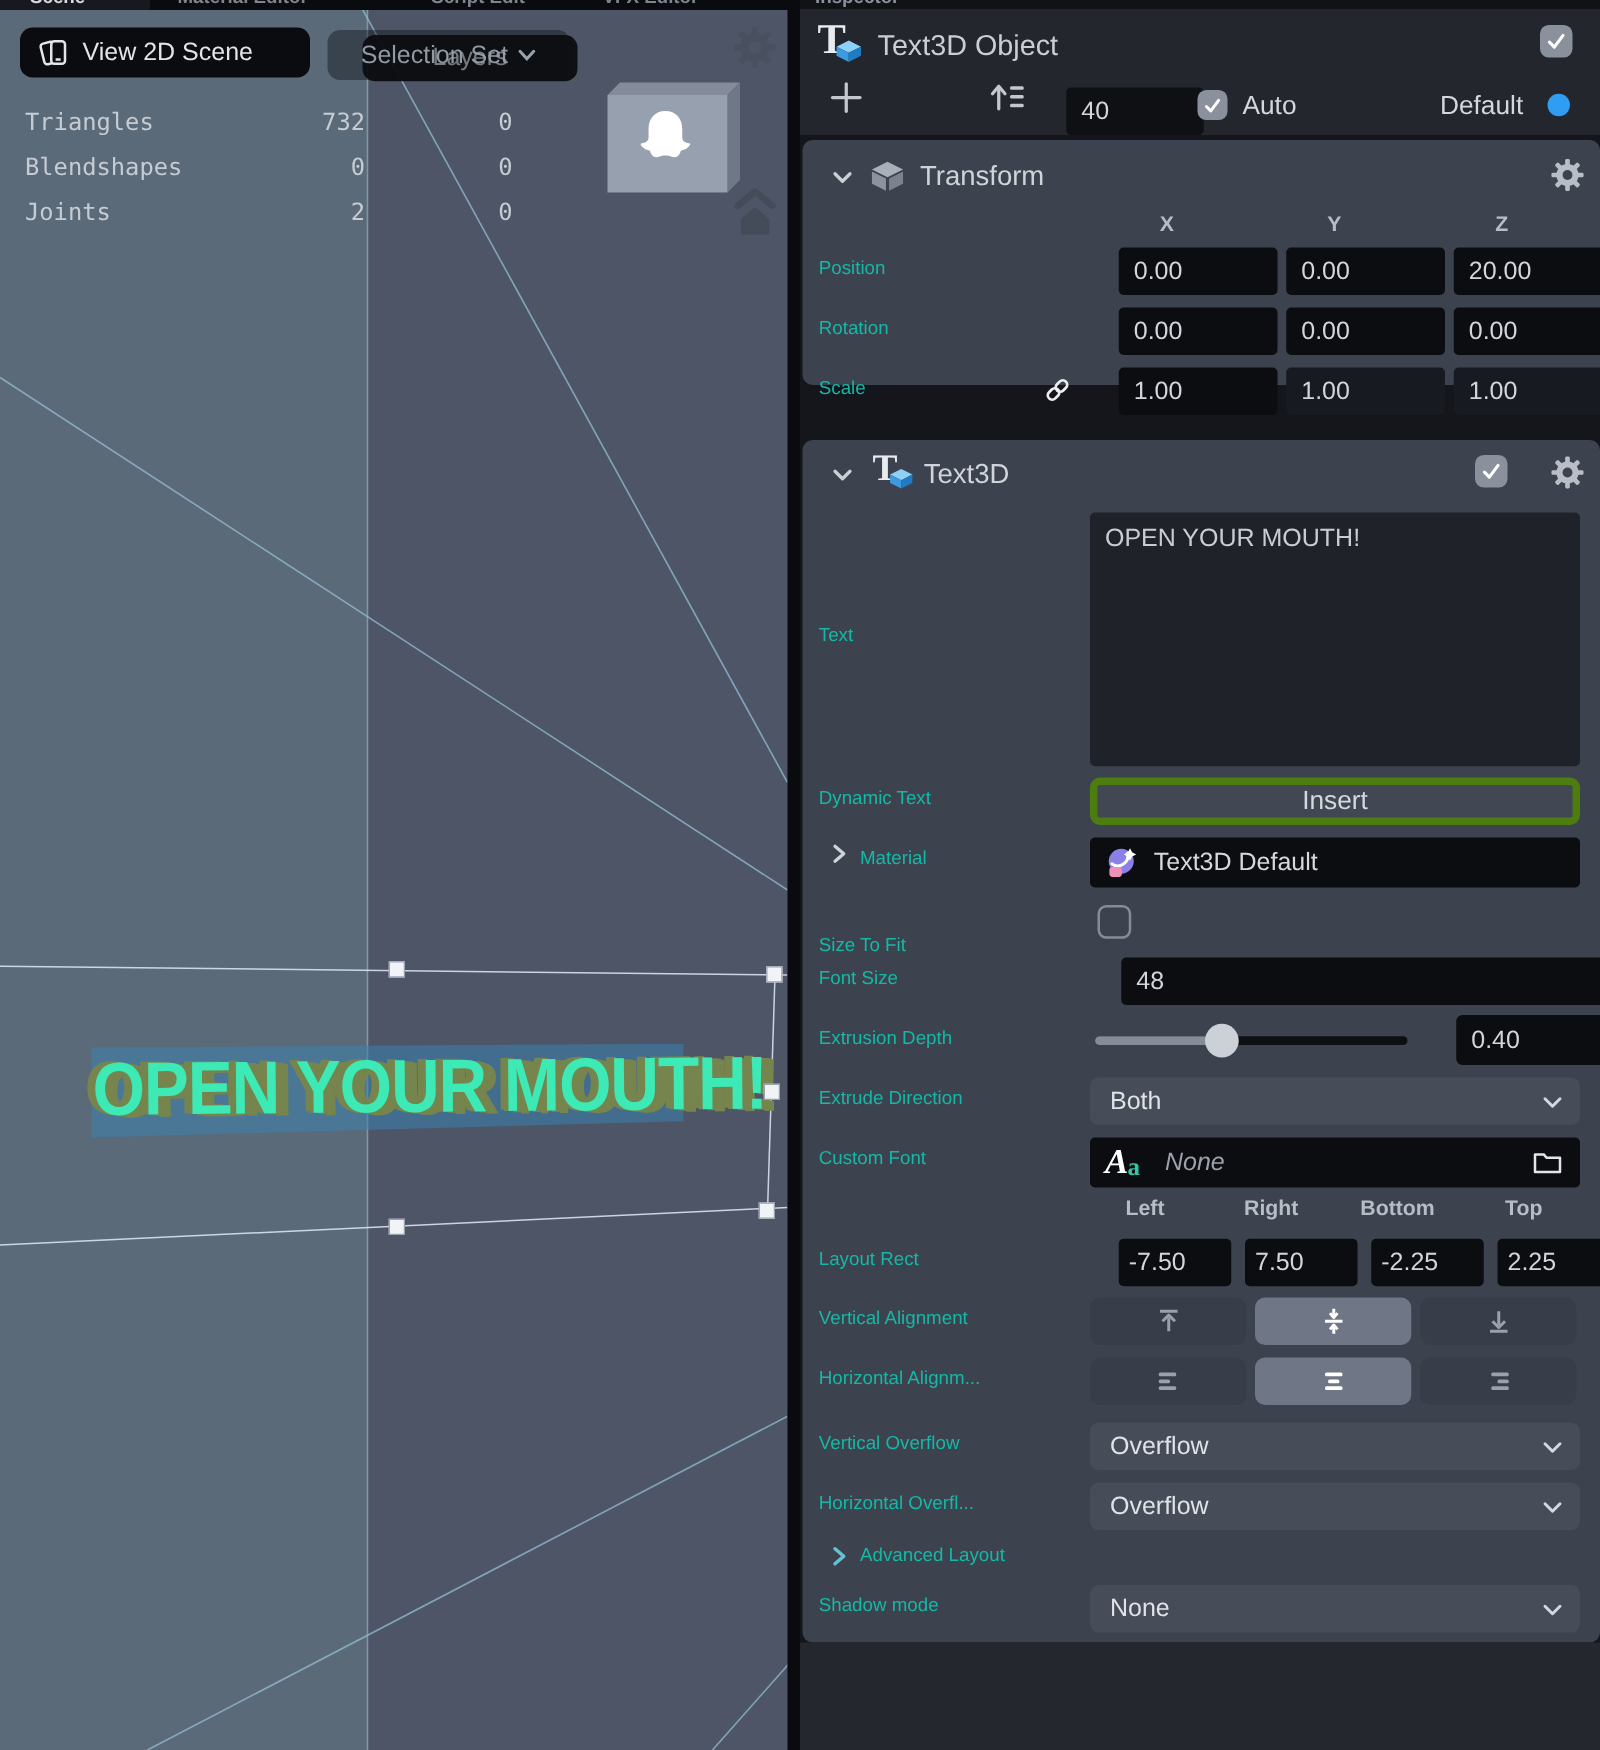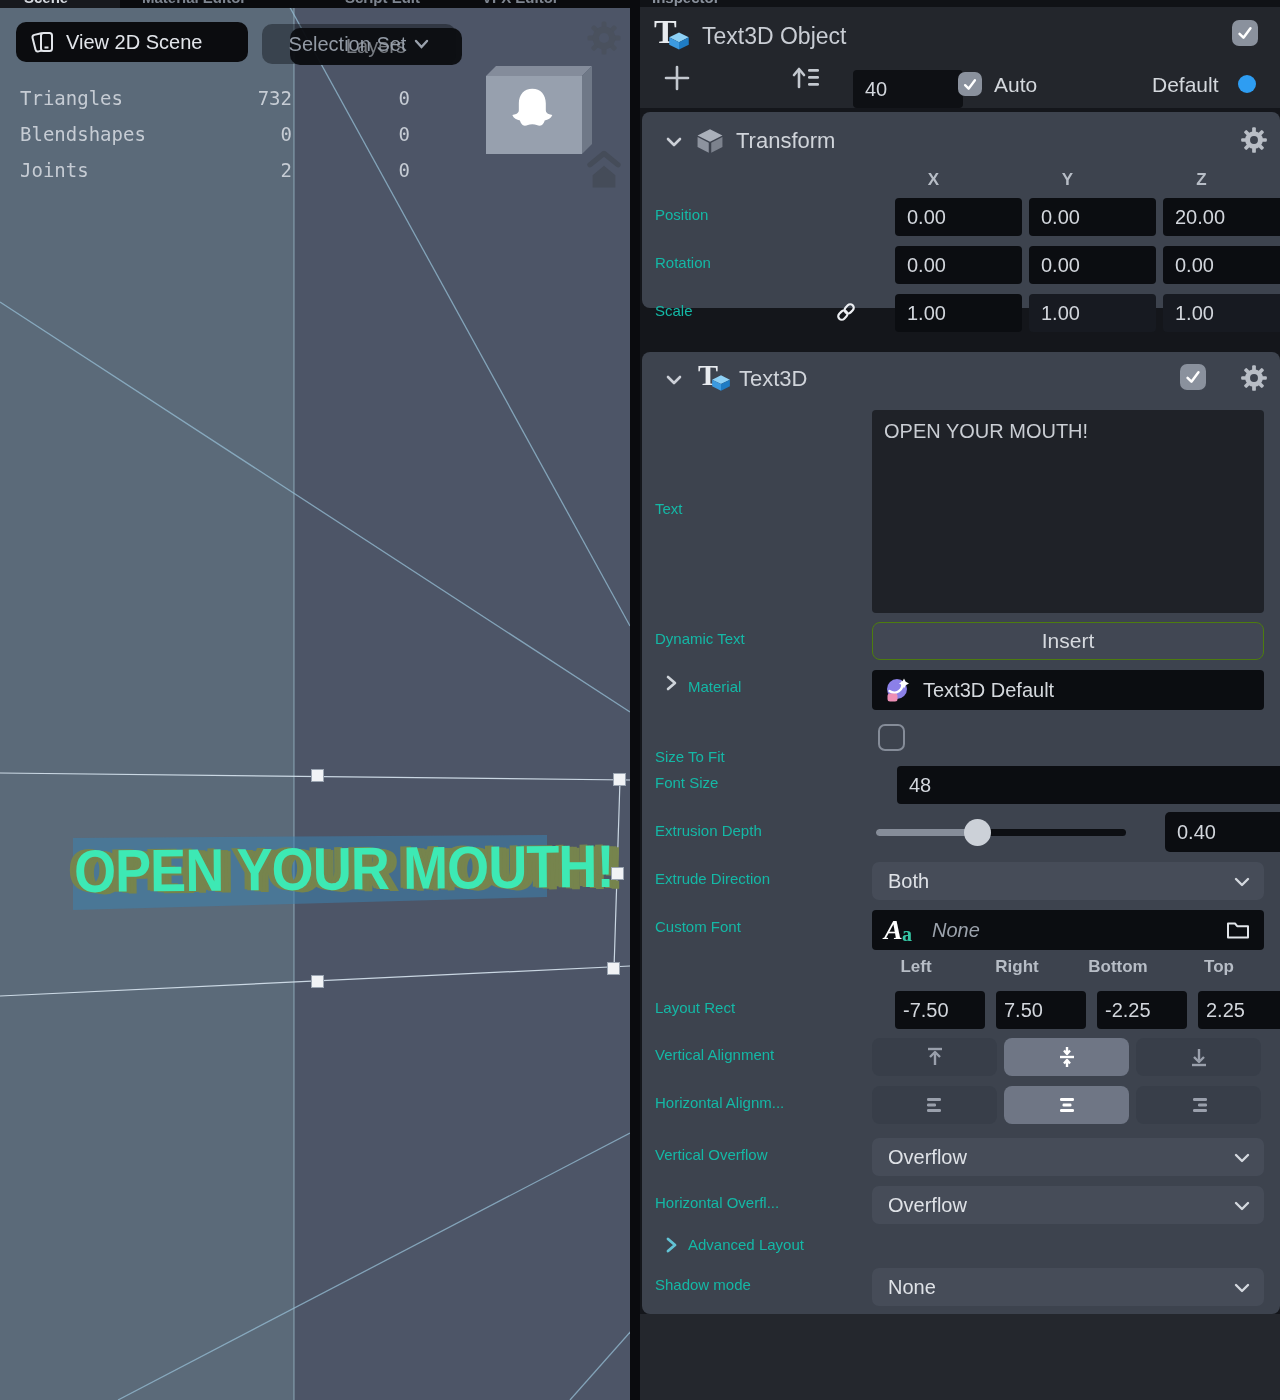"Insert" .insertbtn { border: 1px solid #4d7c0f -> 6px solid #4d7c0f }
